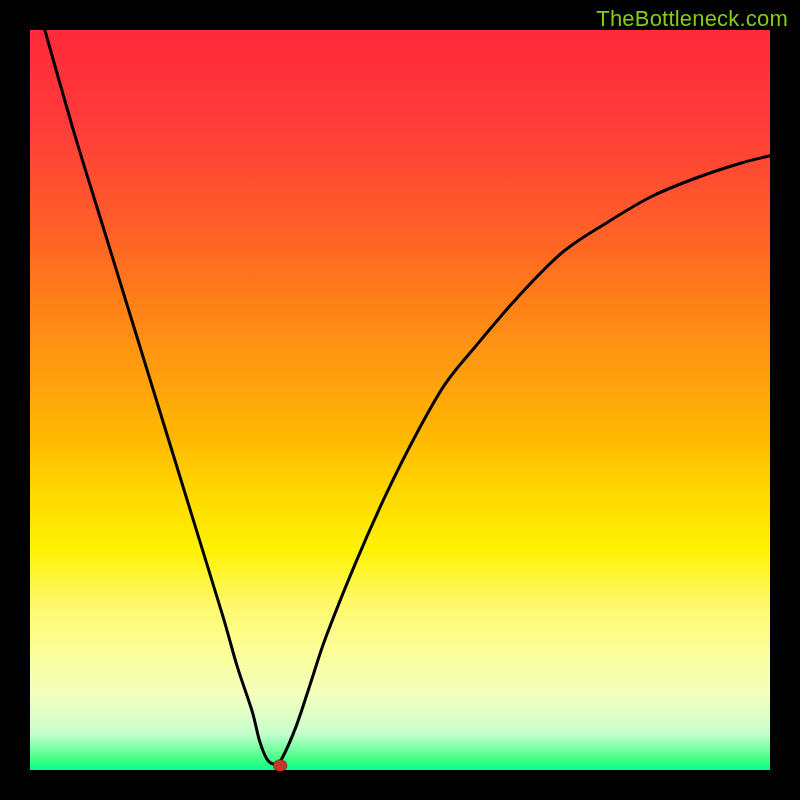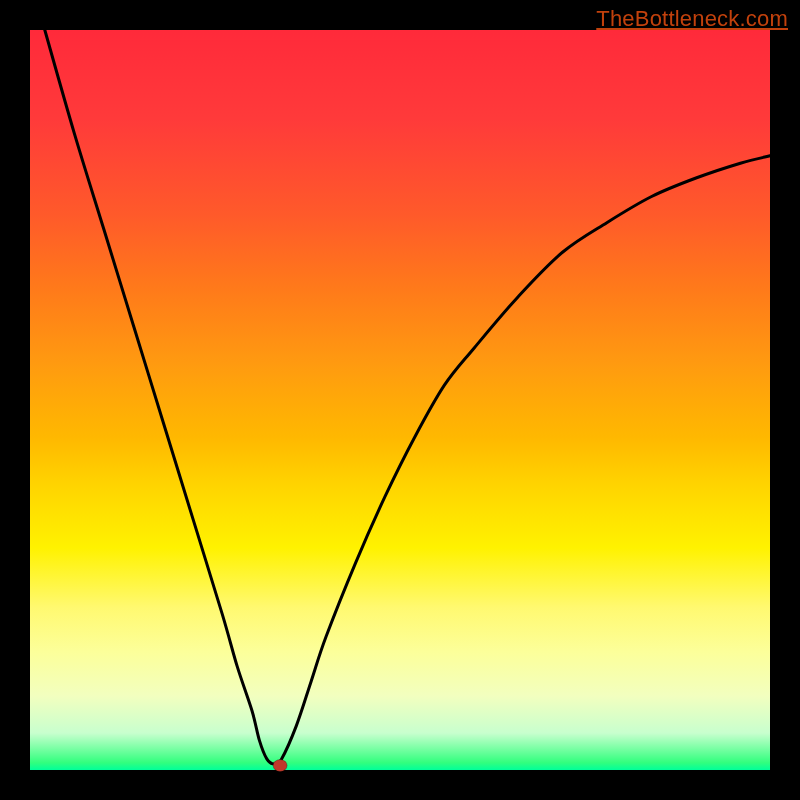"TheBottleneck.com" .attribution { color: #c2410c -> #84cc16; text-decoration: underline -> none }
